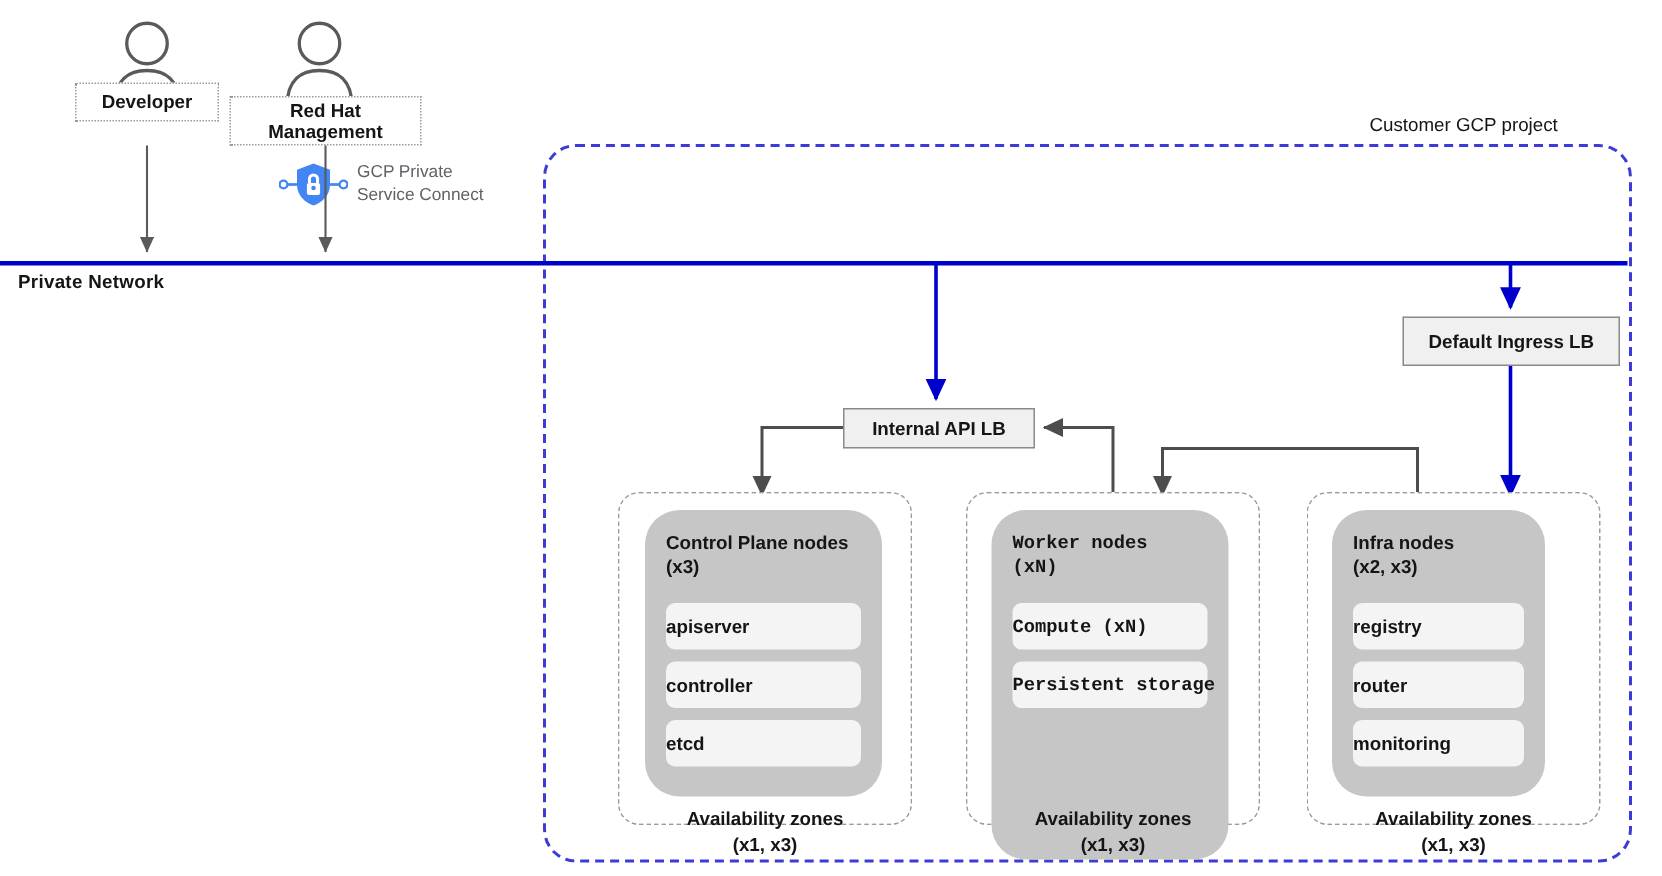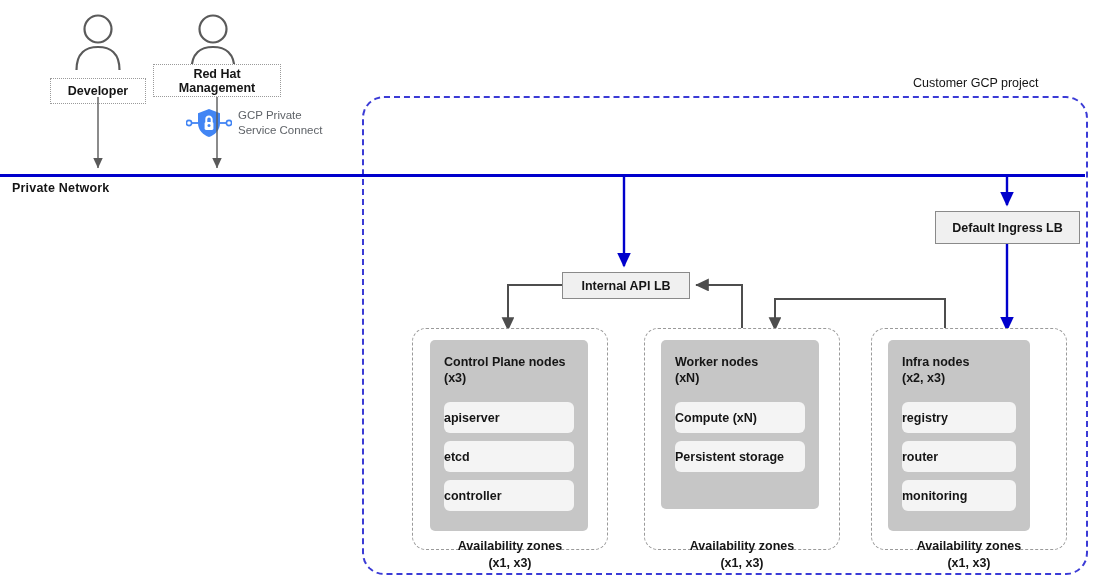"Developer" div.abs { top: 78px -> 55px }
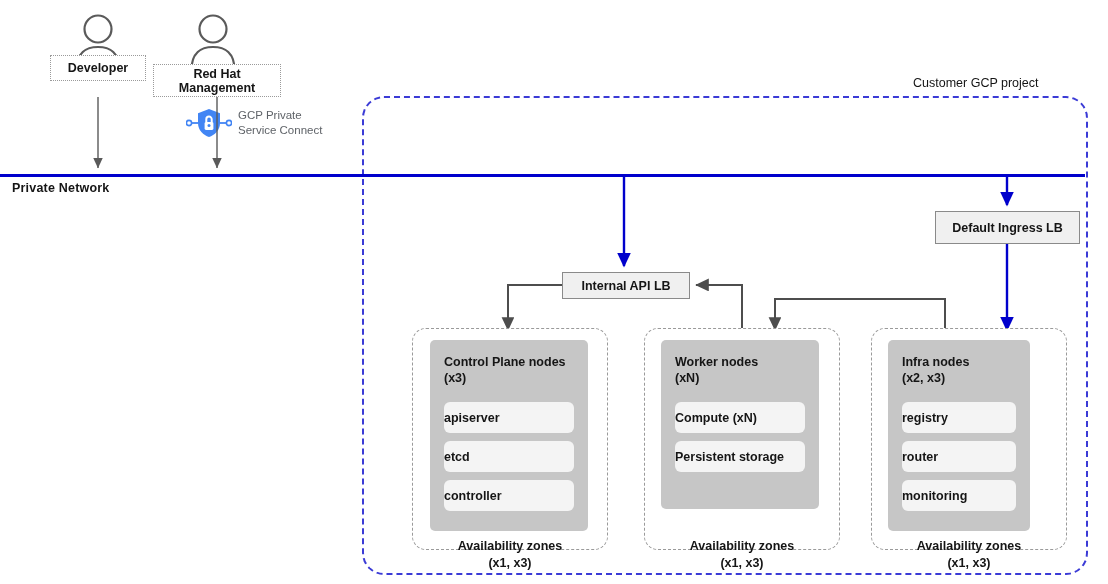"Control Plane nodes" .node-panel { border-radius: 5px -> 23px }
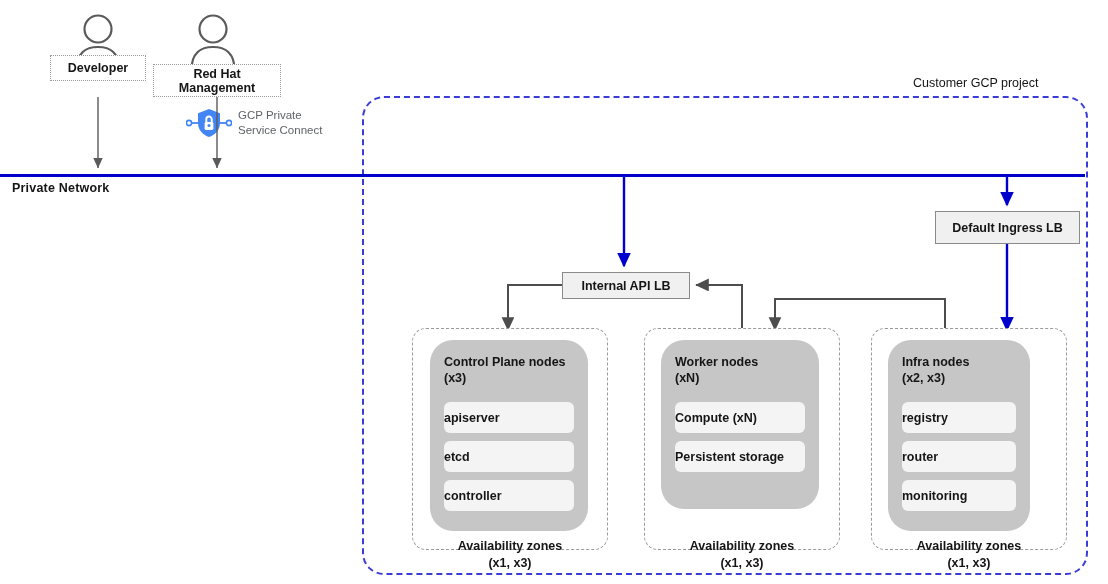"Worker nodes" div.abs { font-family: none -> Liberation Mono, monospace; height: 169px -> 233px }
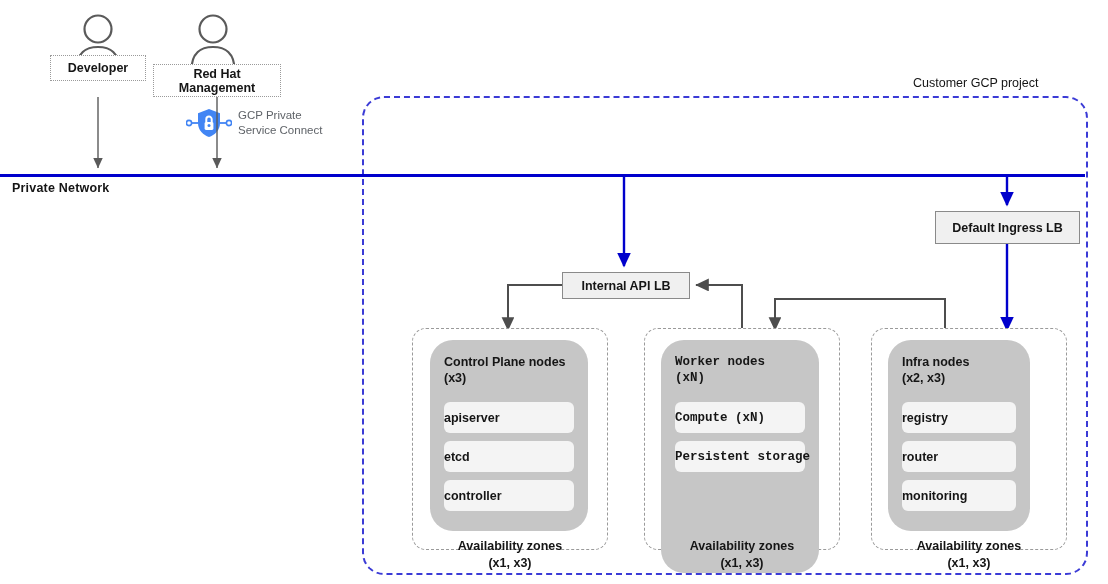"etcd" div.node-item { order: before "controller" -> after "controller" }
